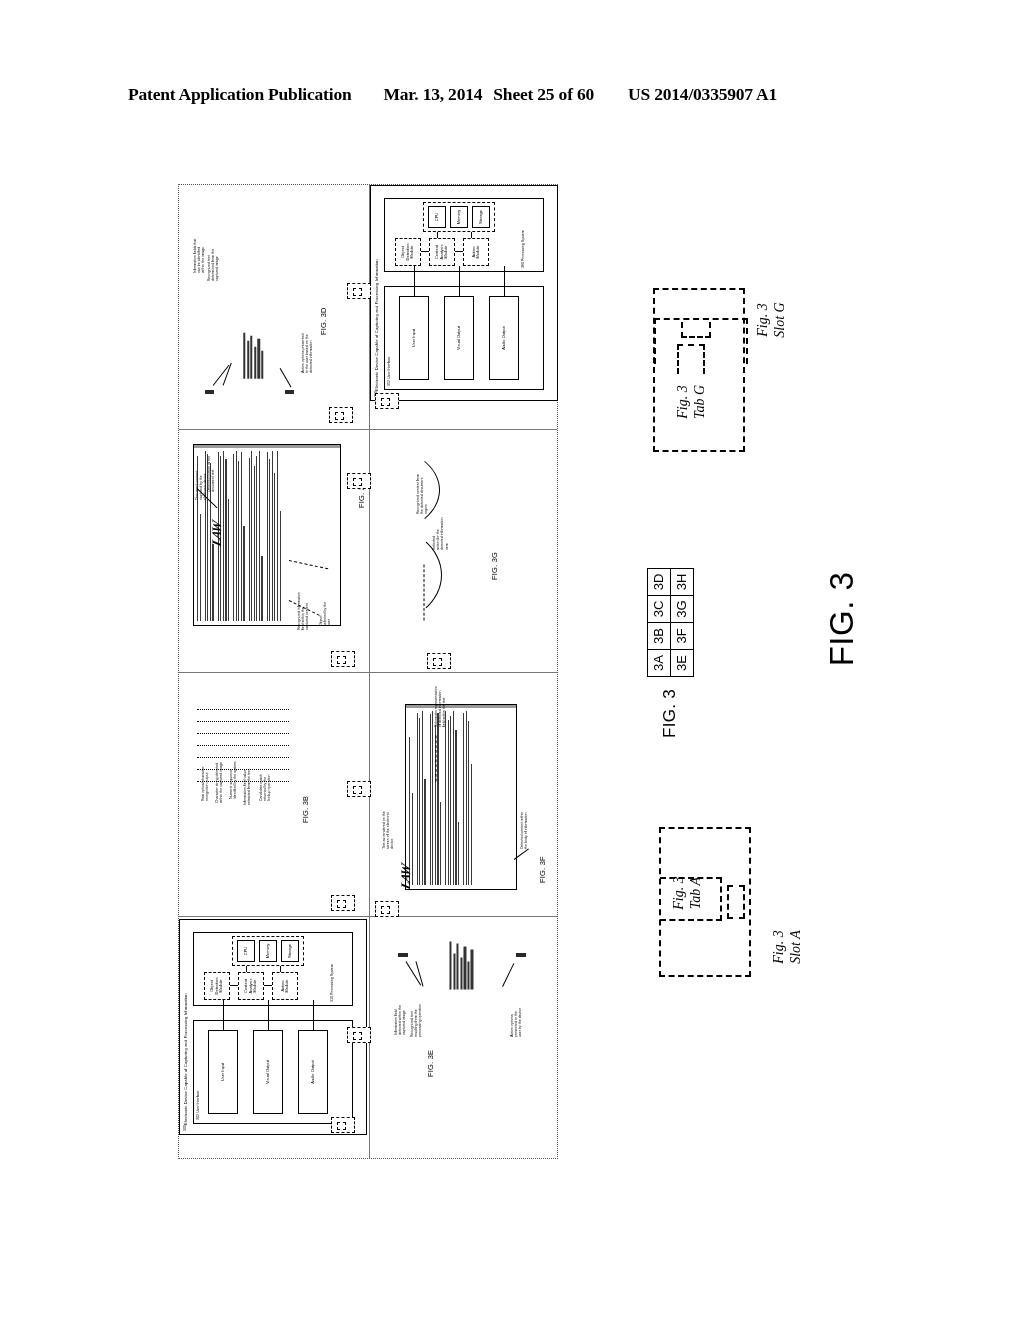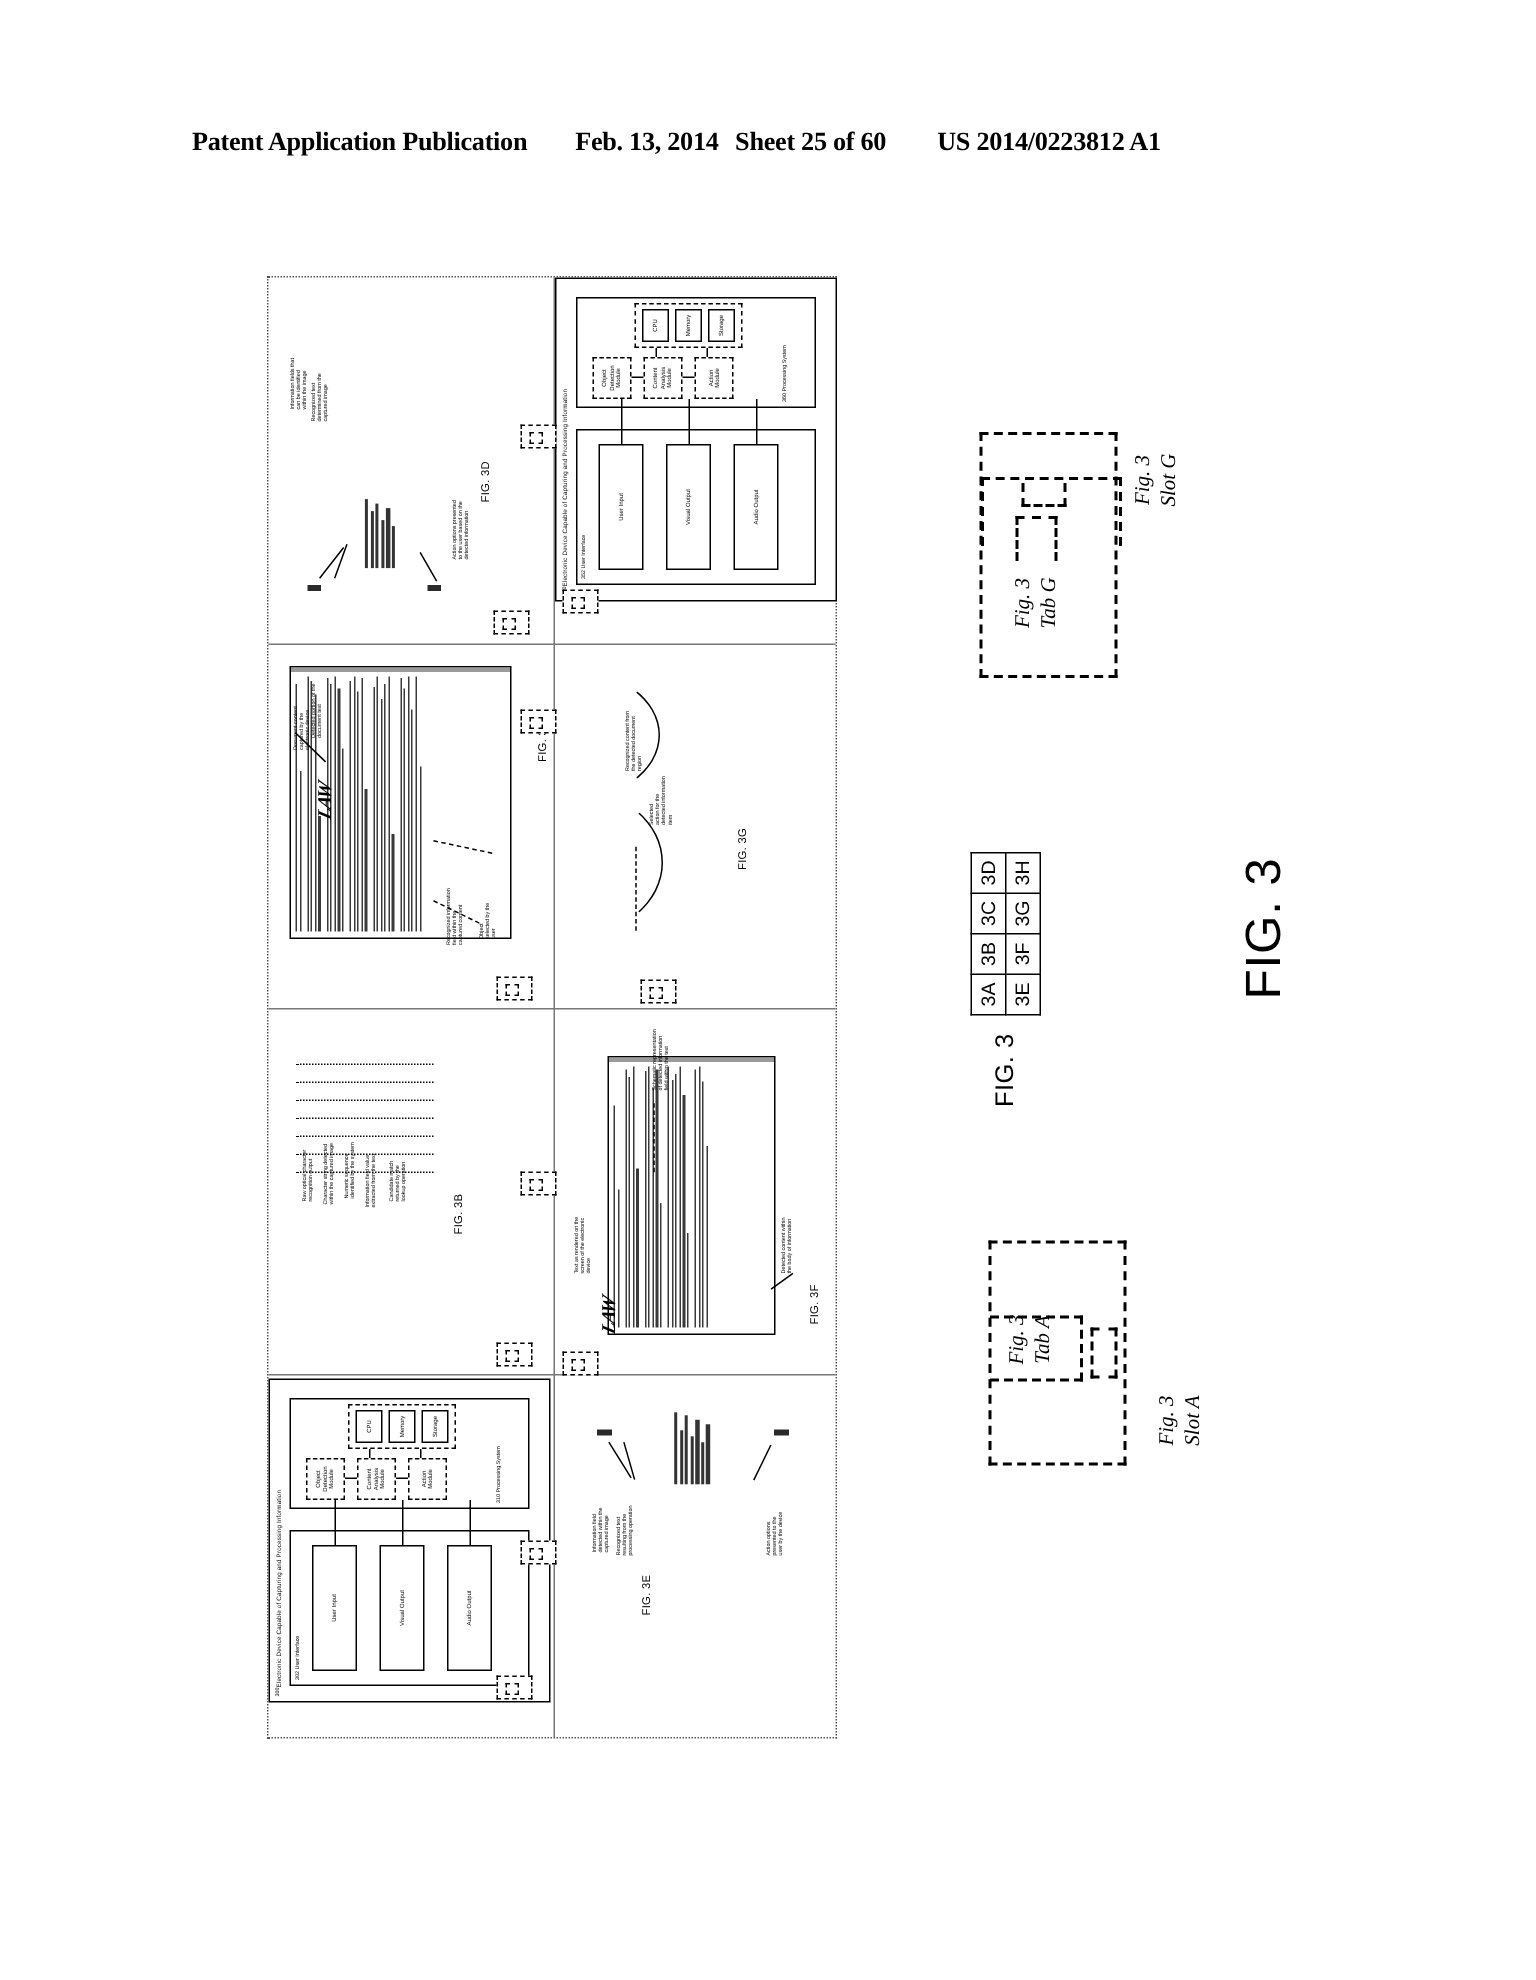"Feb. 13, 2014" span.h-date { text: Feb -> Mar }
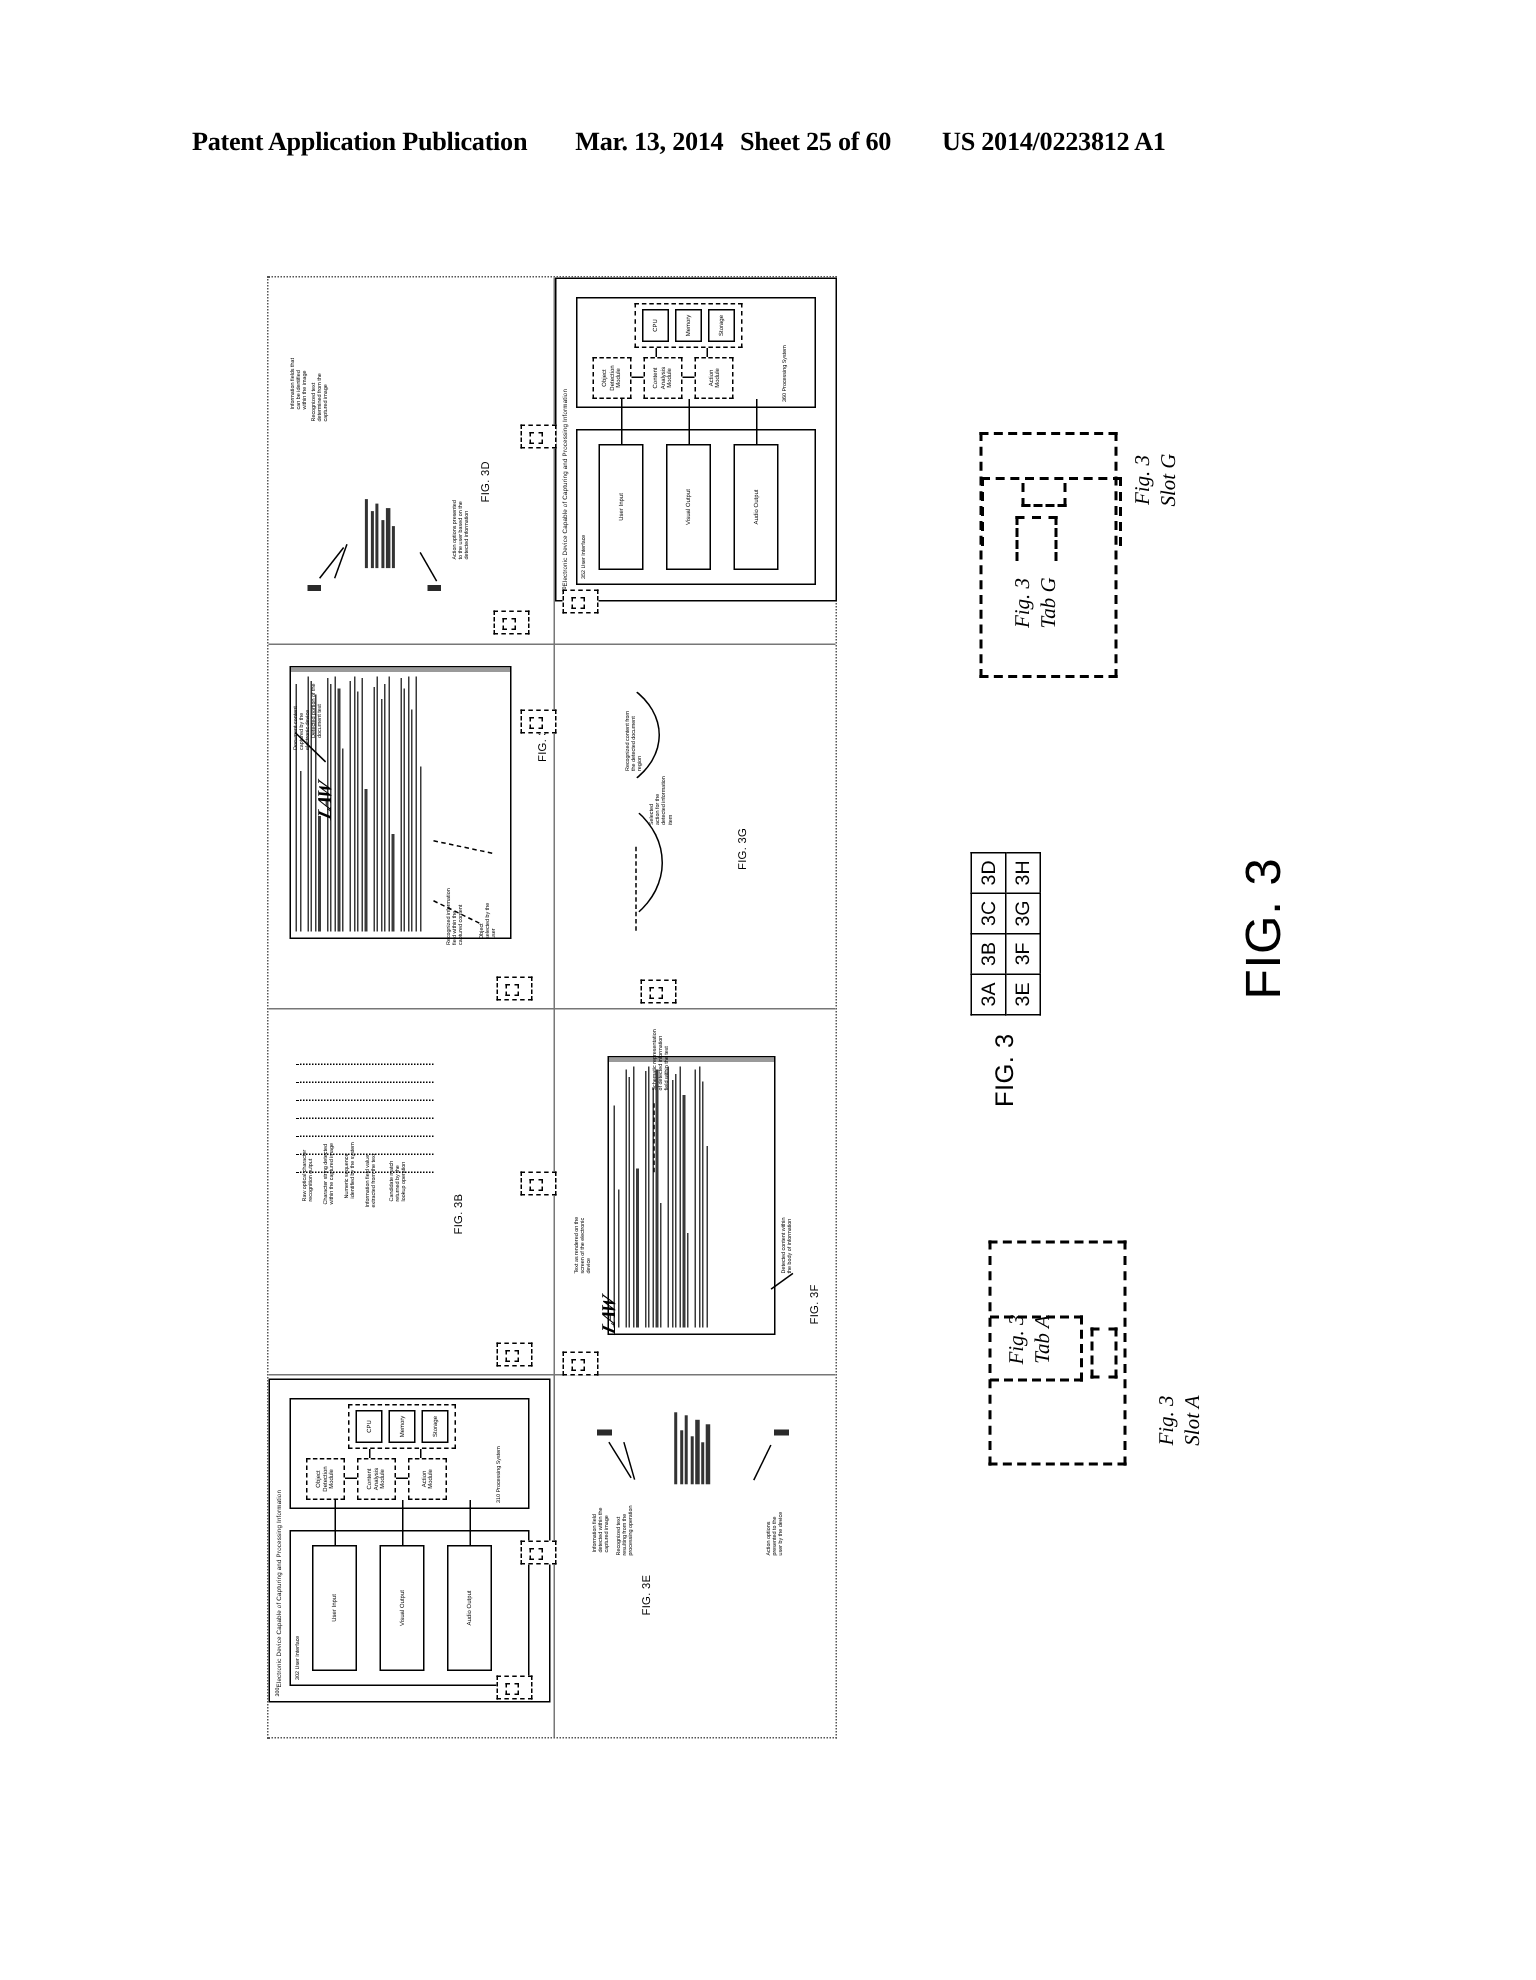"US 2014/0223812 A1" span.h-num { text: 2014/0223812 -> 2014/0335907 }
